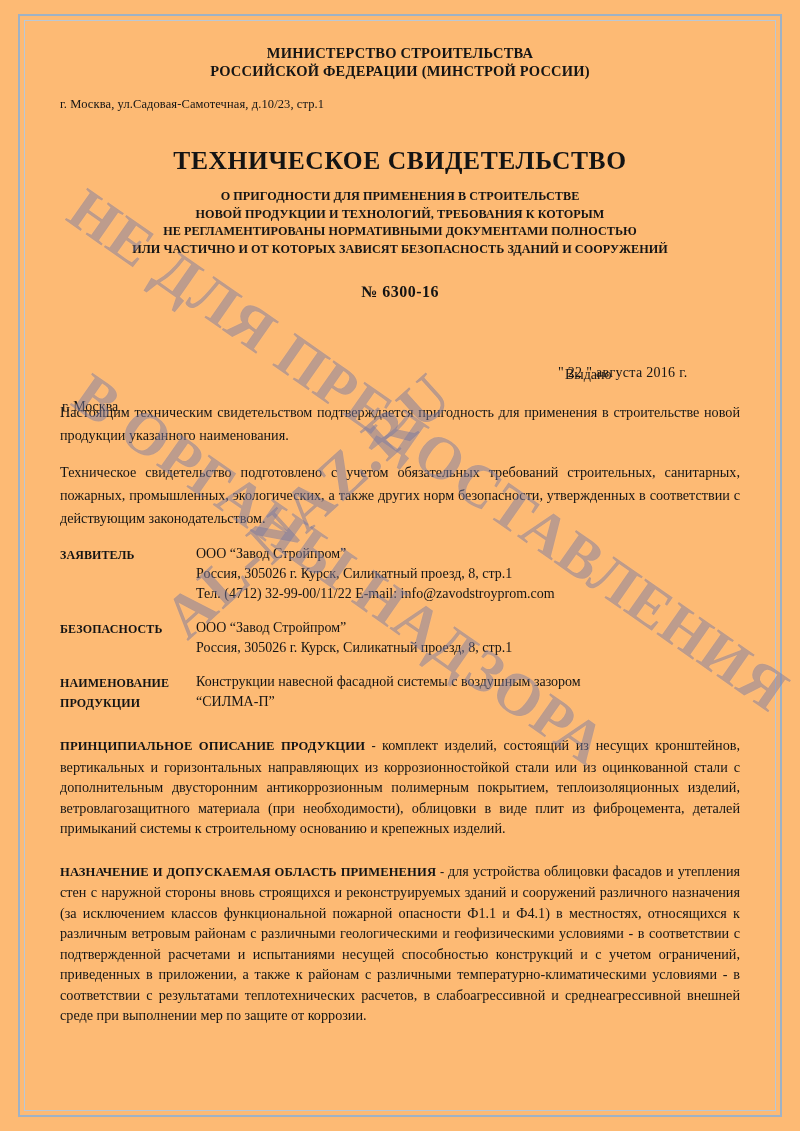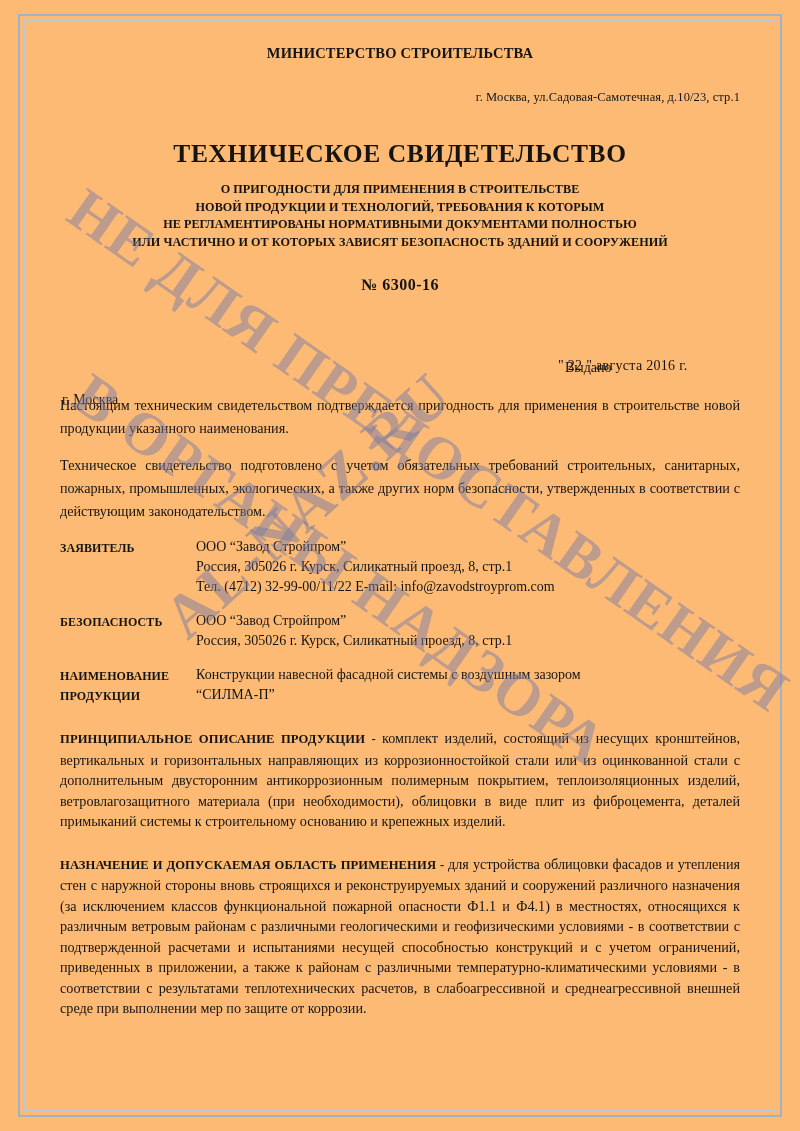"РОССИЙСКОЙ ФЕДЕРАЦИИ (МИНСТРОЙ РОССИИ)" div { html: none -> <div>РОССИЙСКОЙ ФЕДЕРАЦИИ (МИНСТРОЙ РОССИИ)</div> }
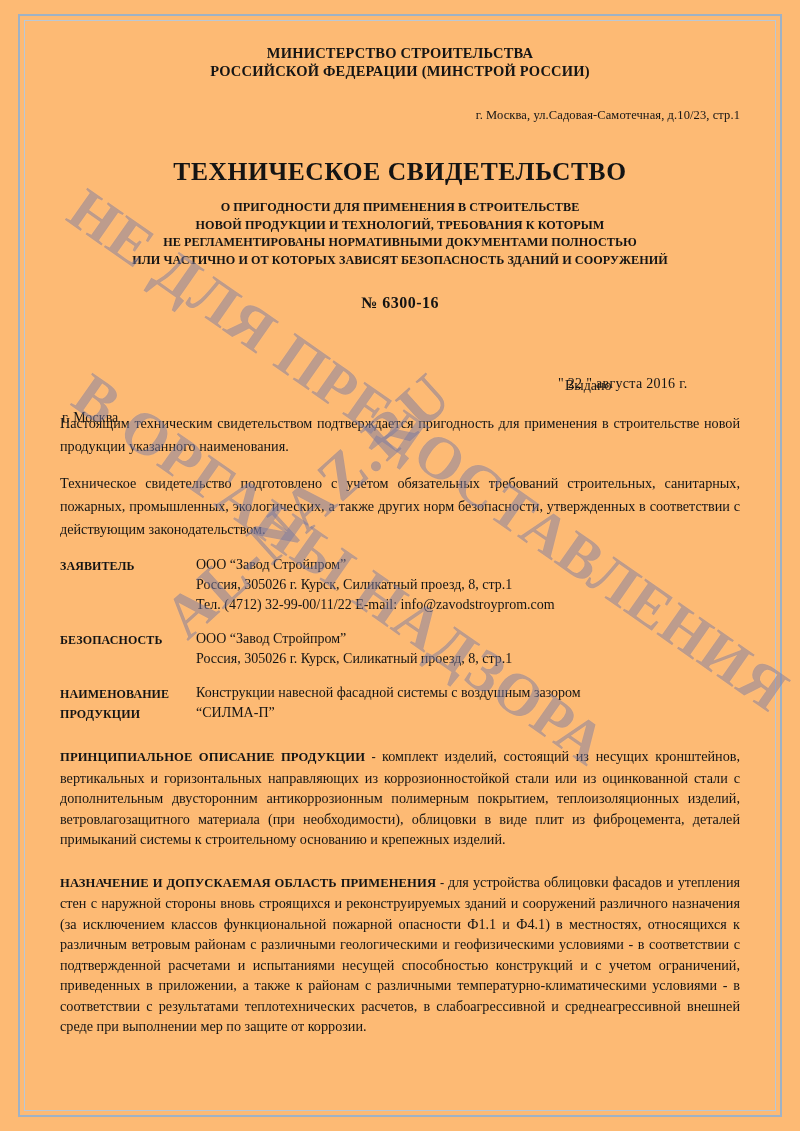"г. Москва, ул.Садовая-Самотечная," .address { margin-top: 28px -> 17px; text-align: right -> left }
